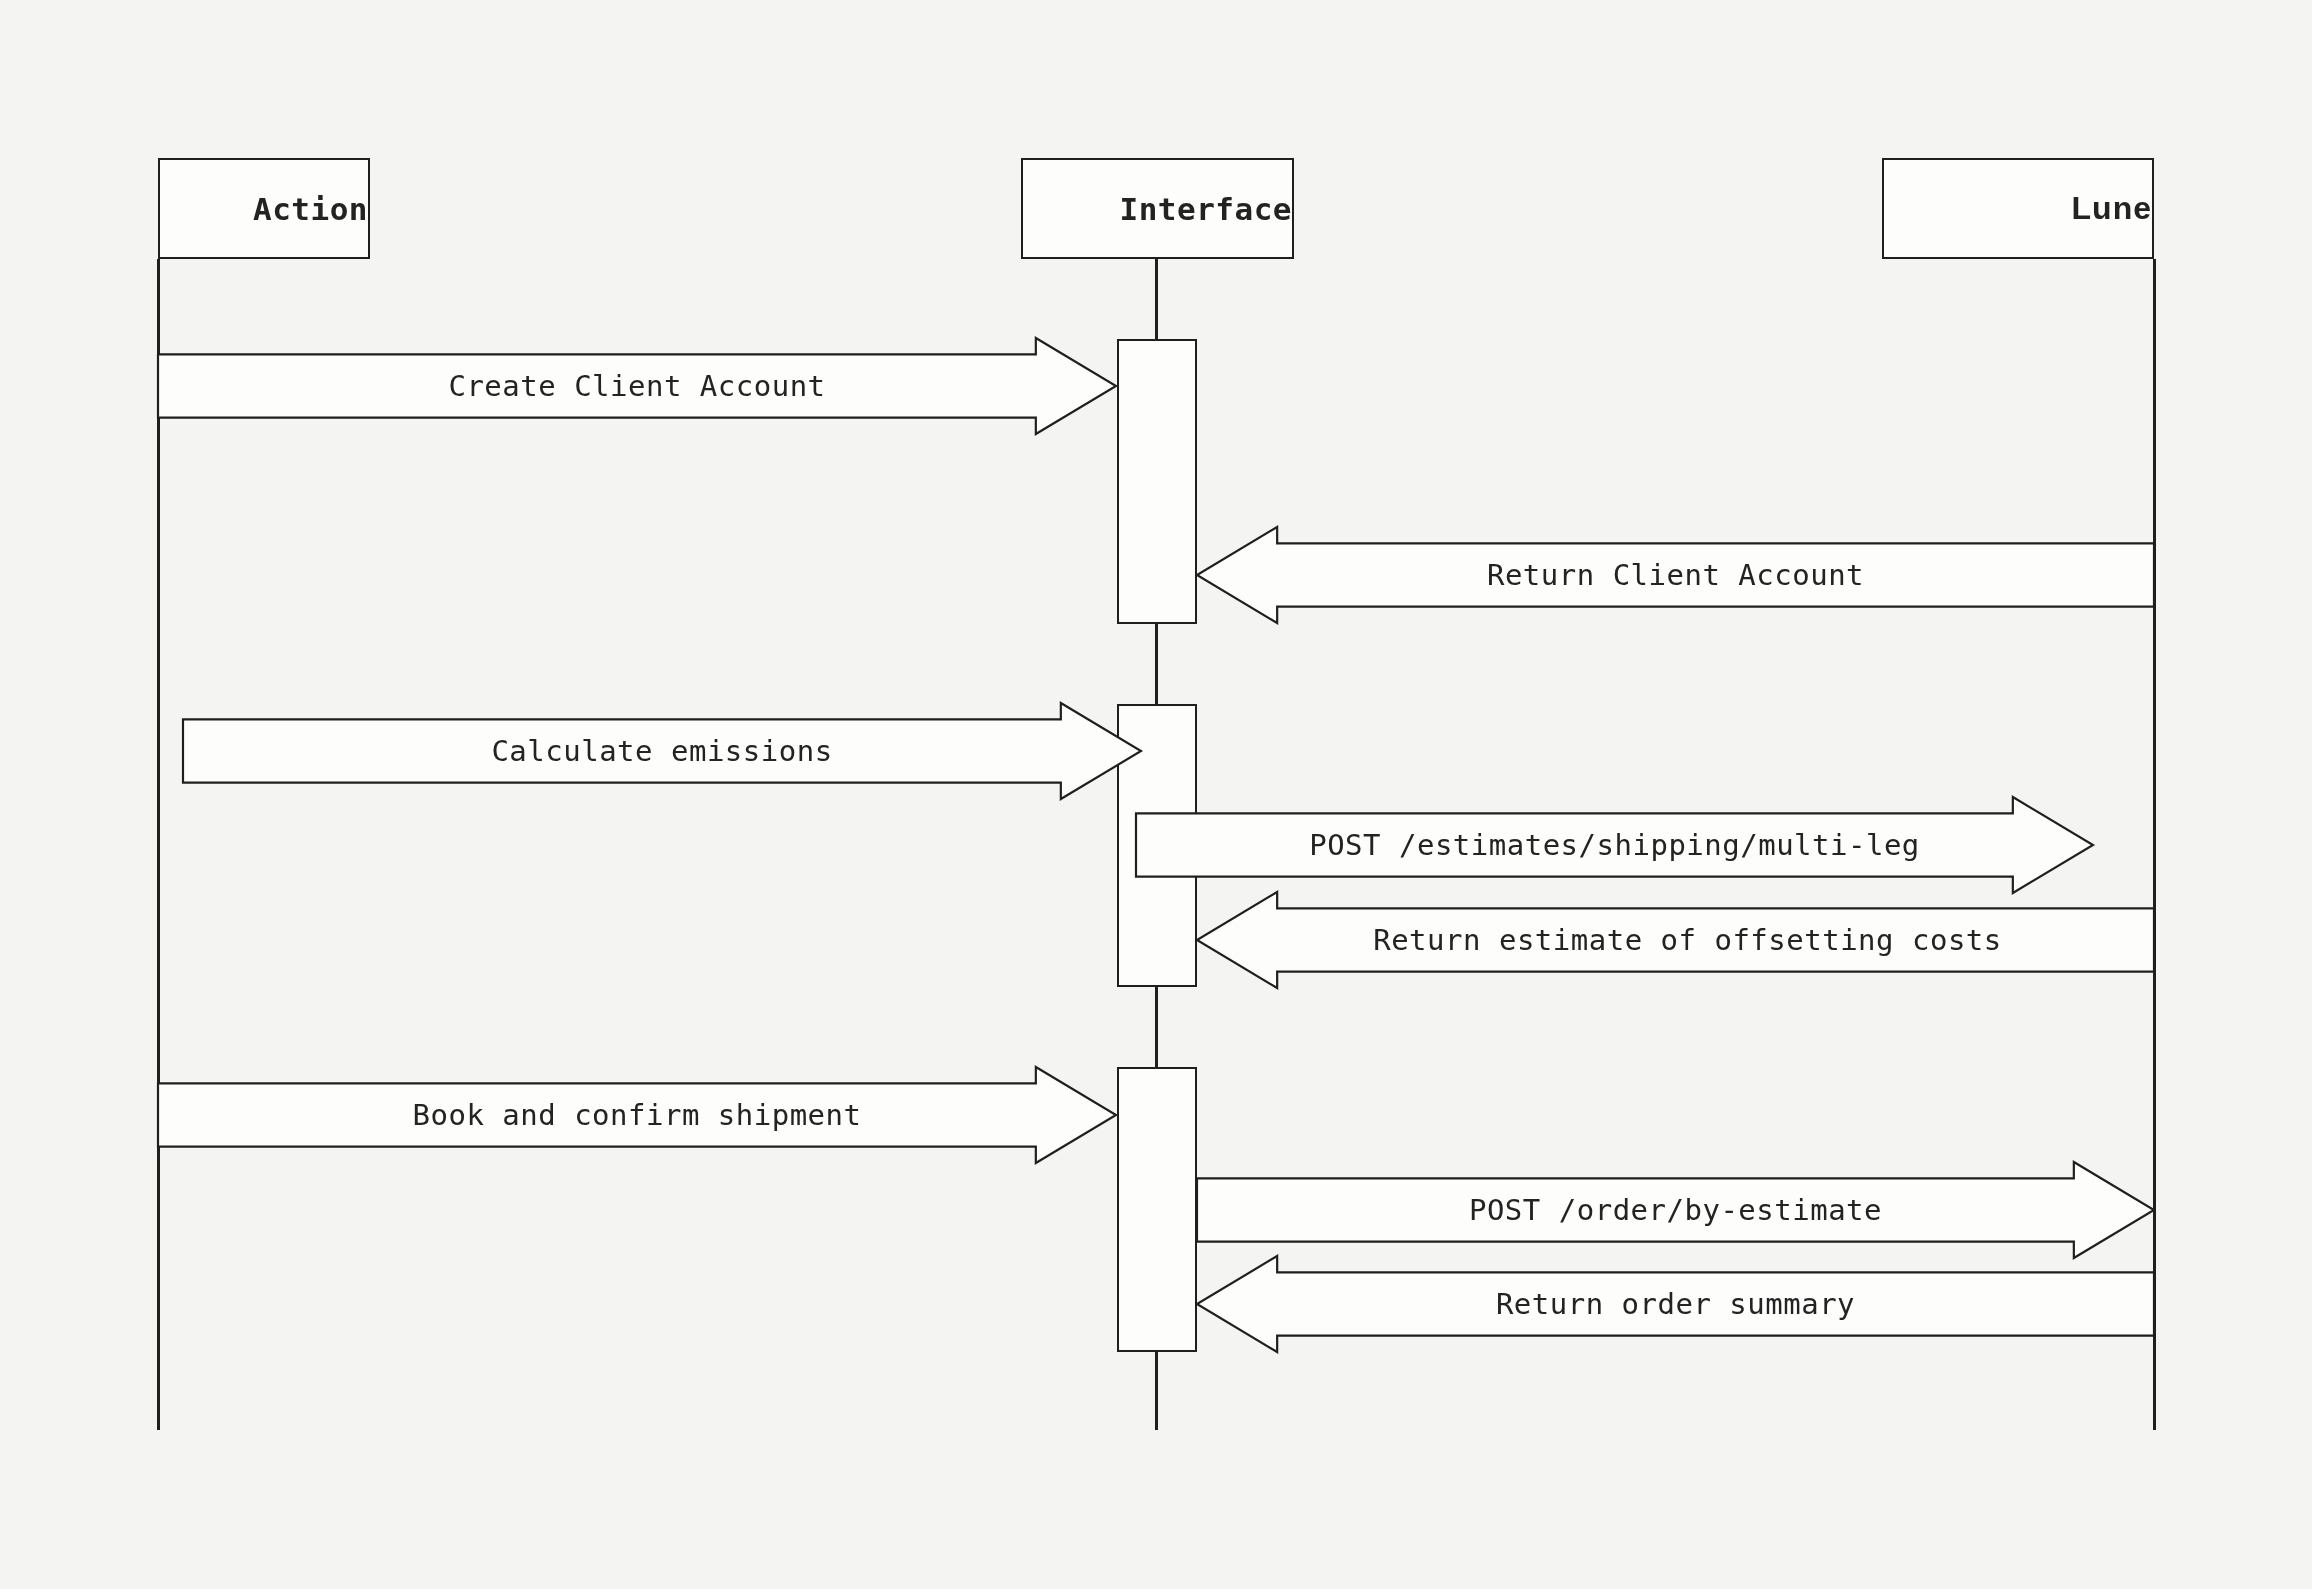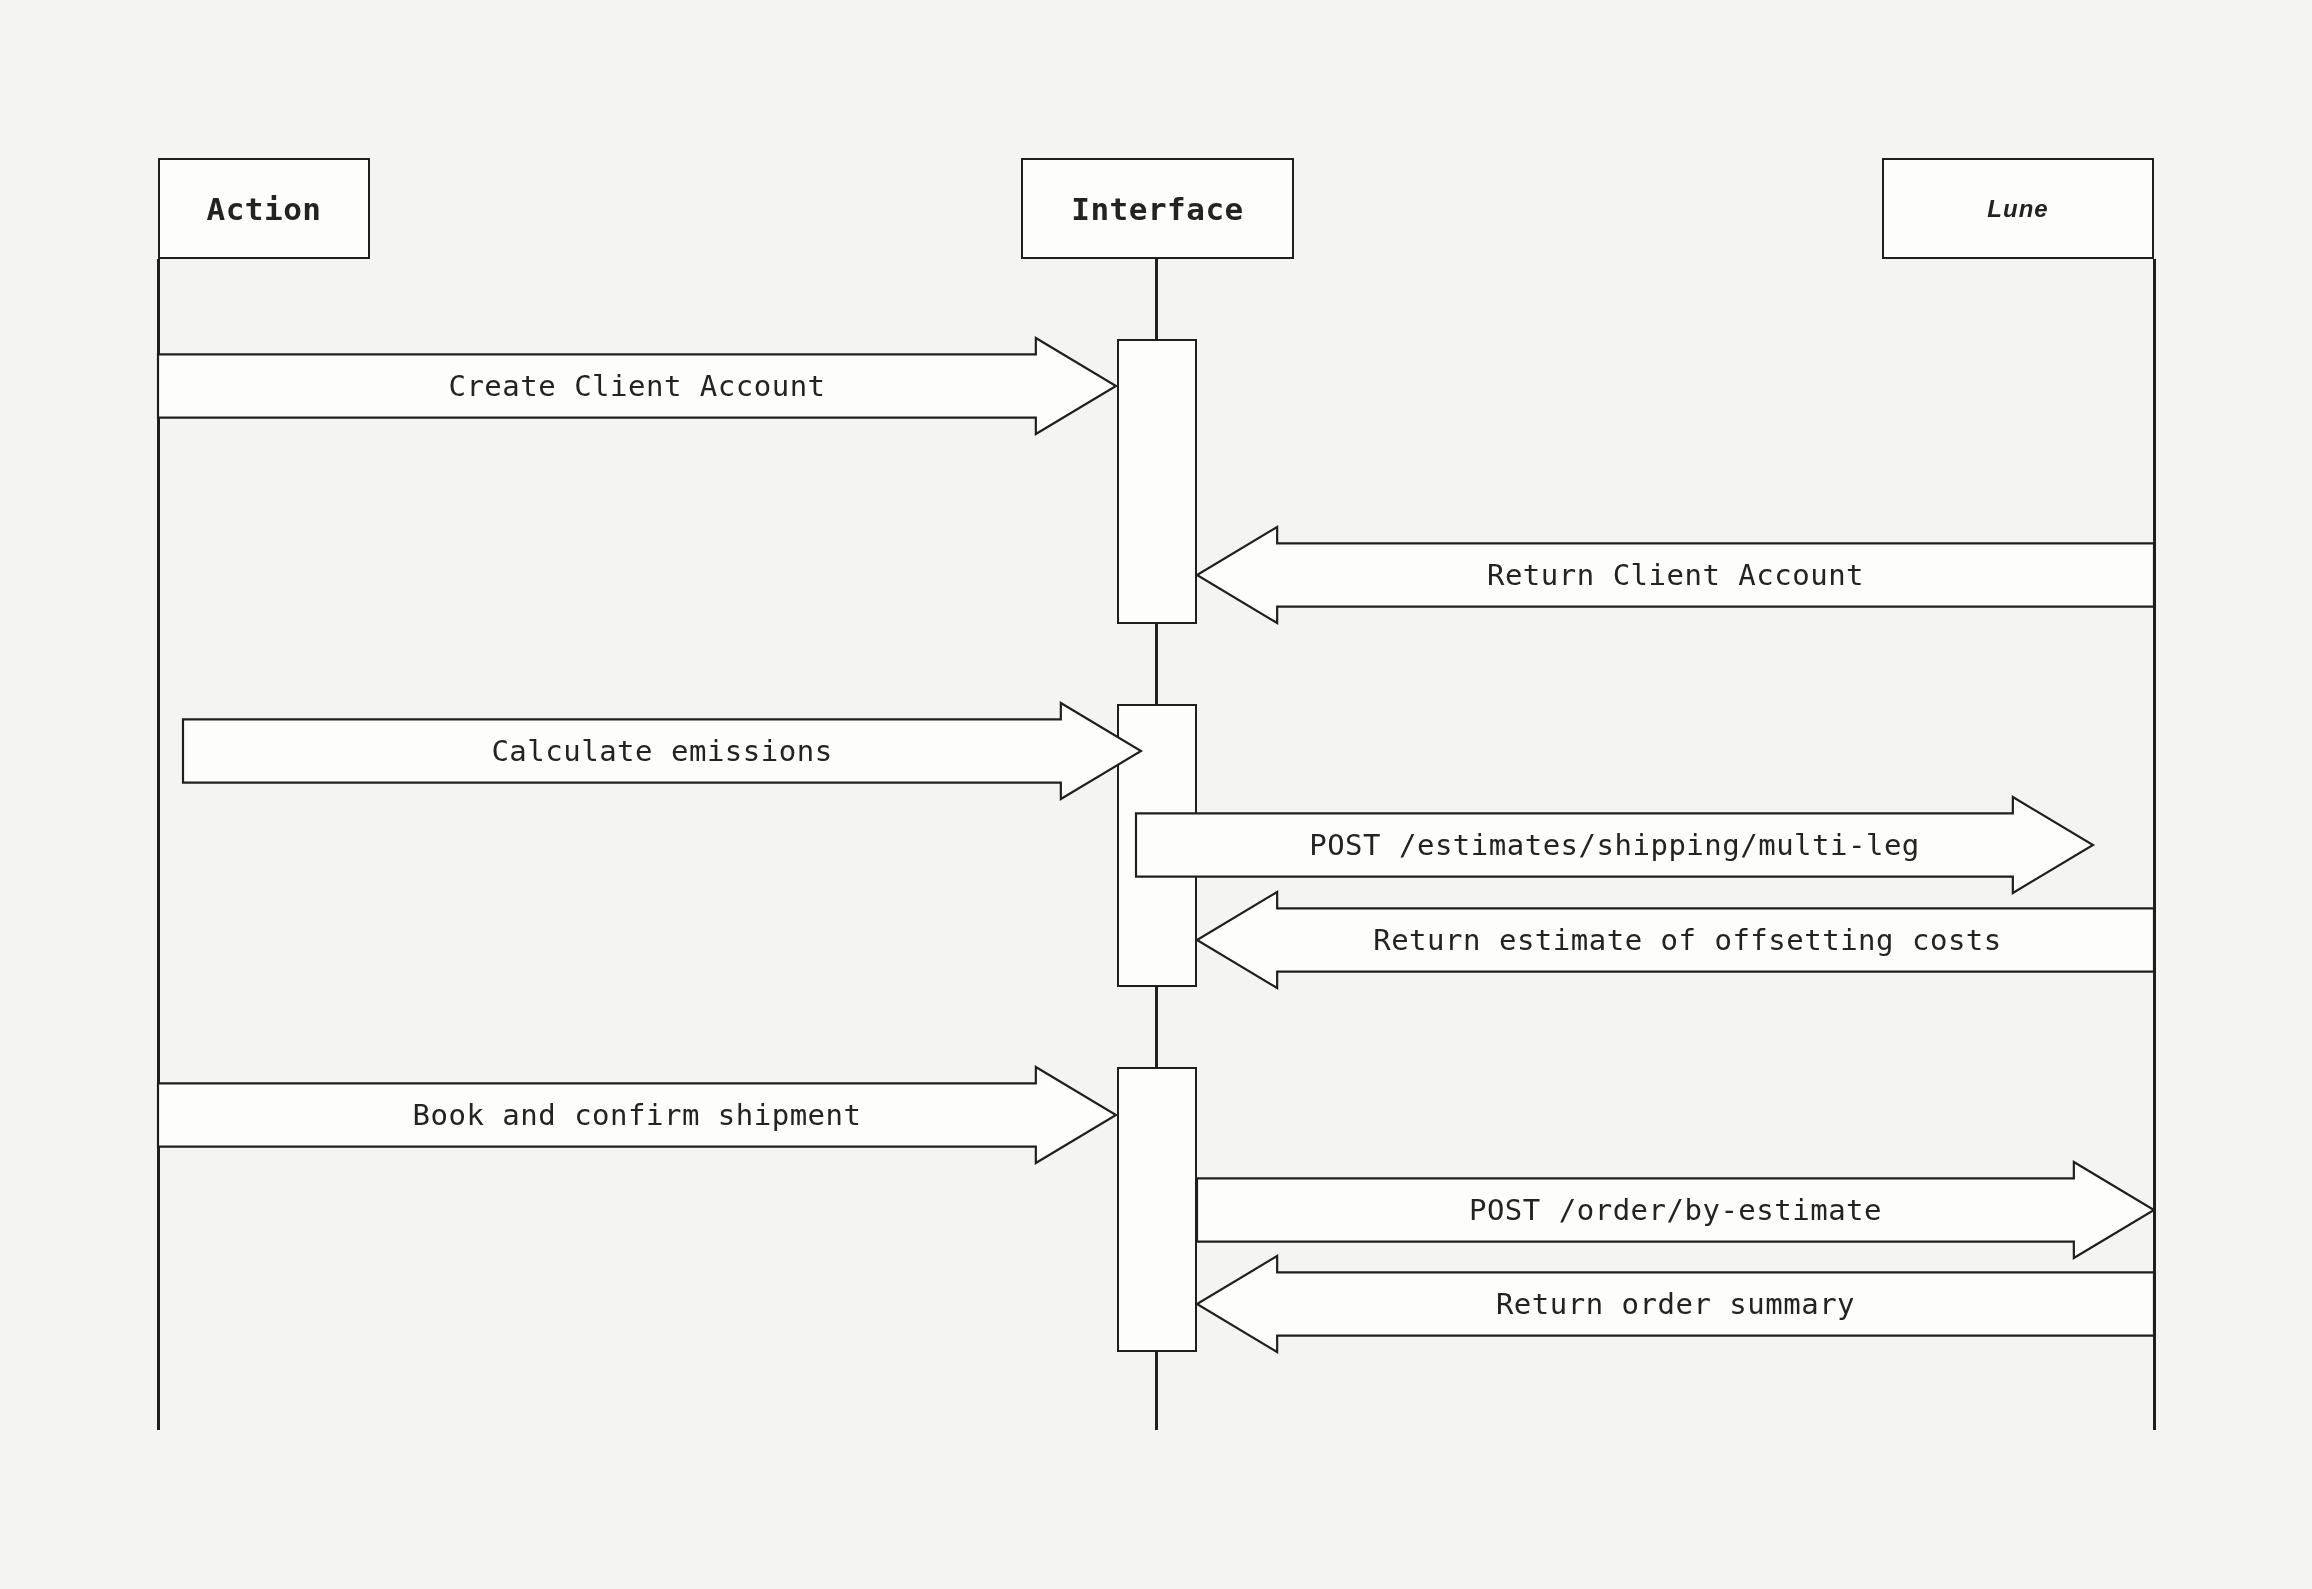"Action" .actor { justify-content: center -> flex-end }
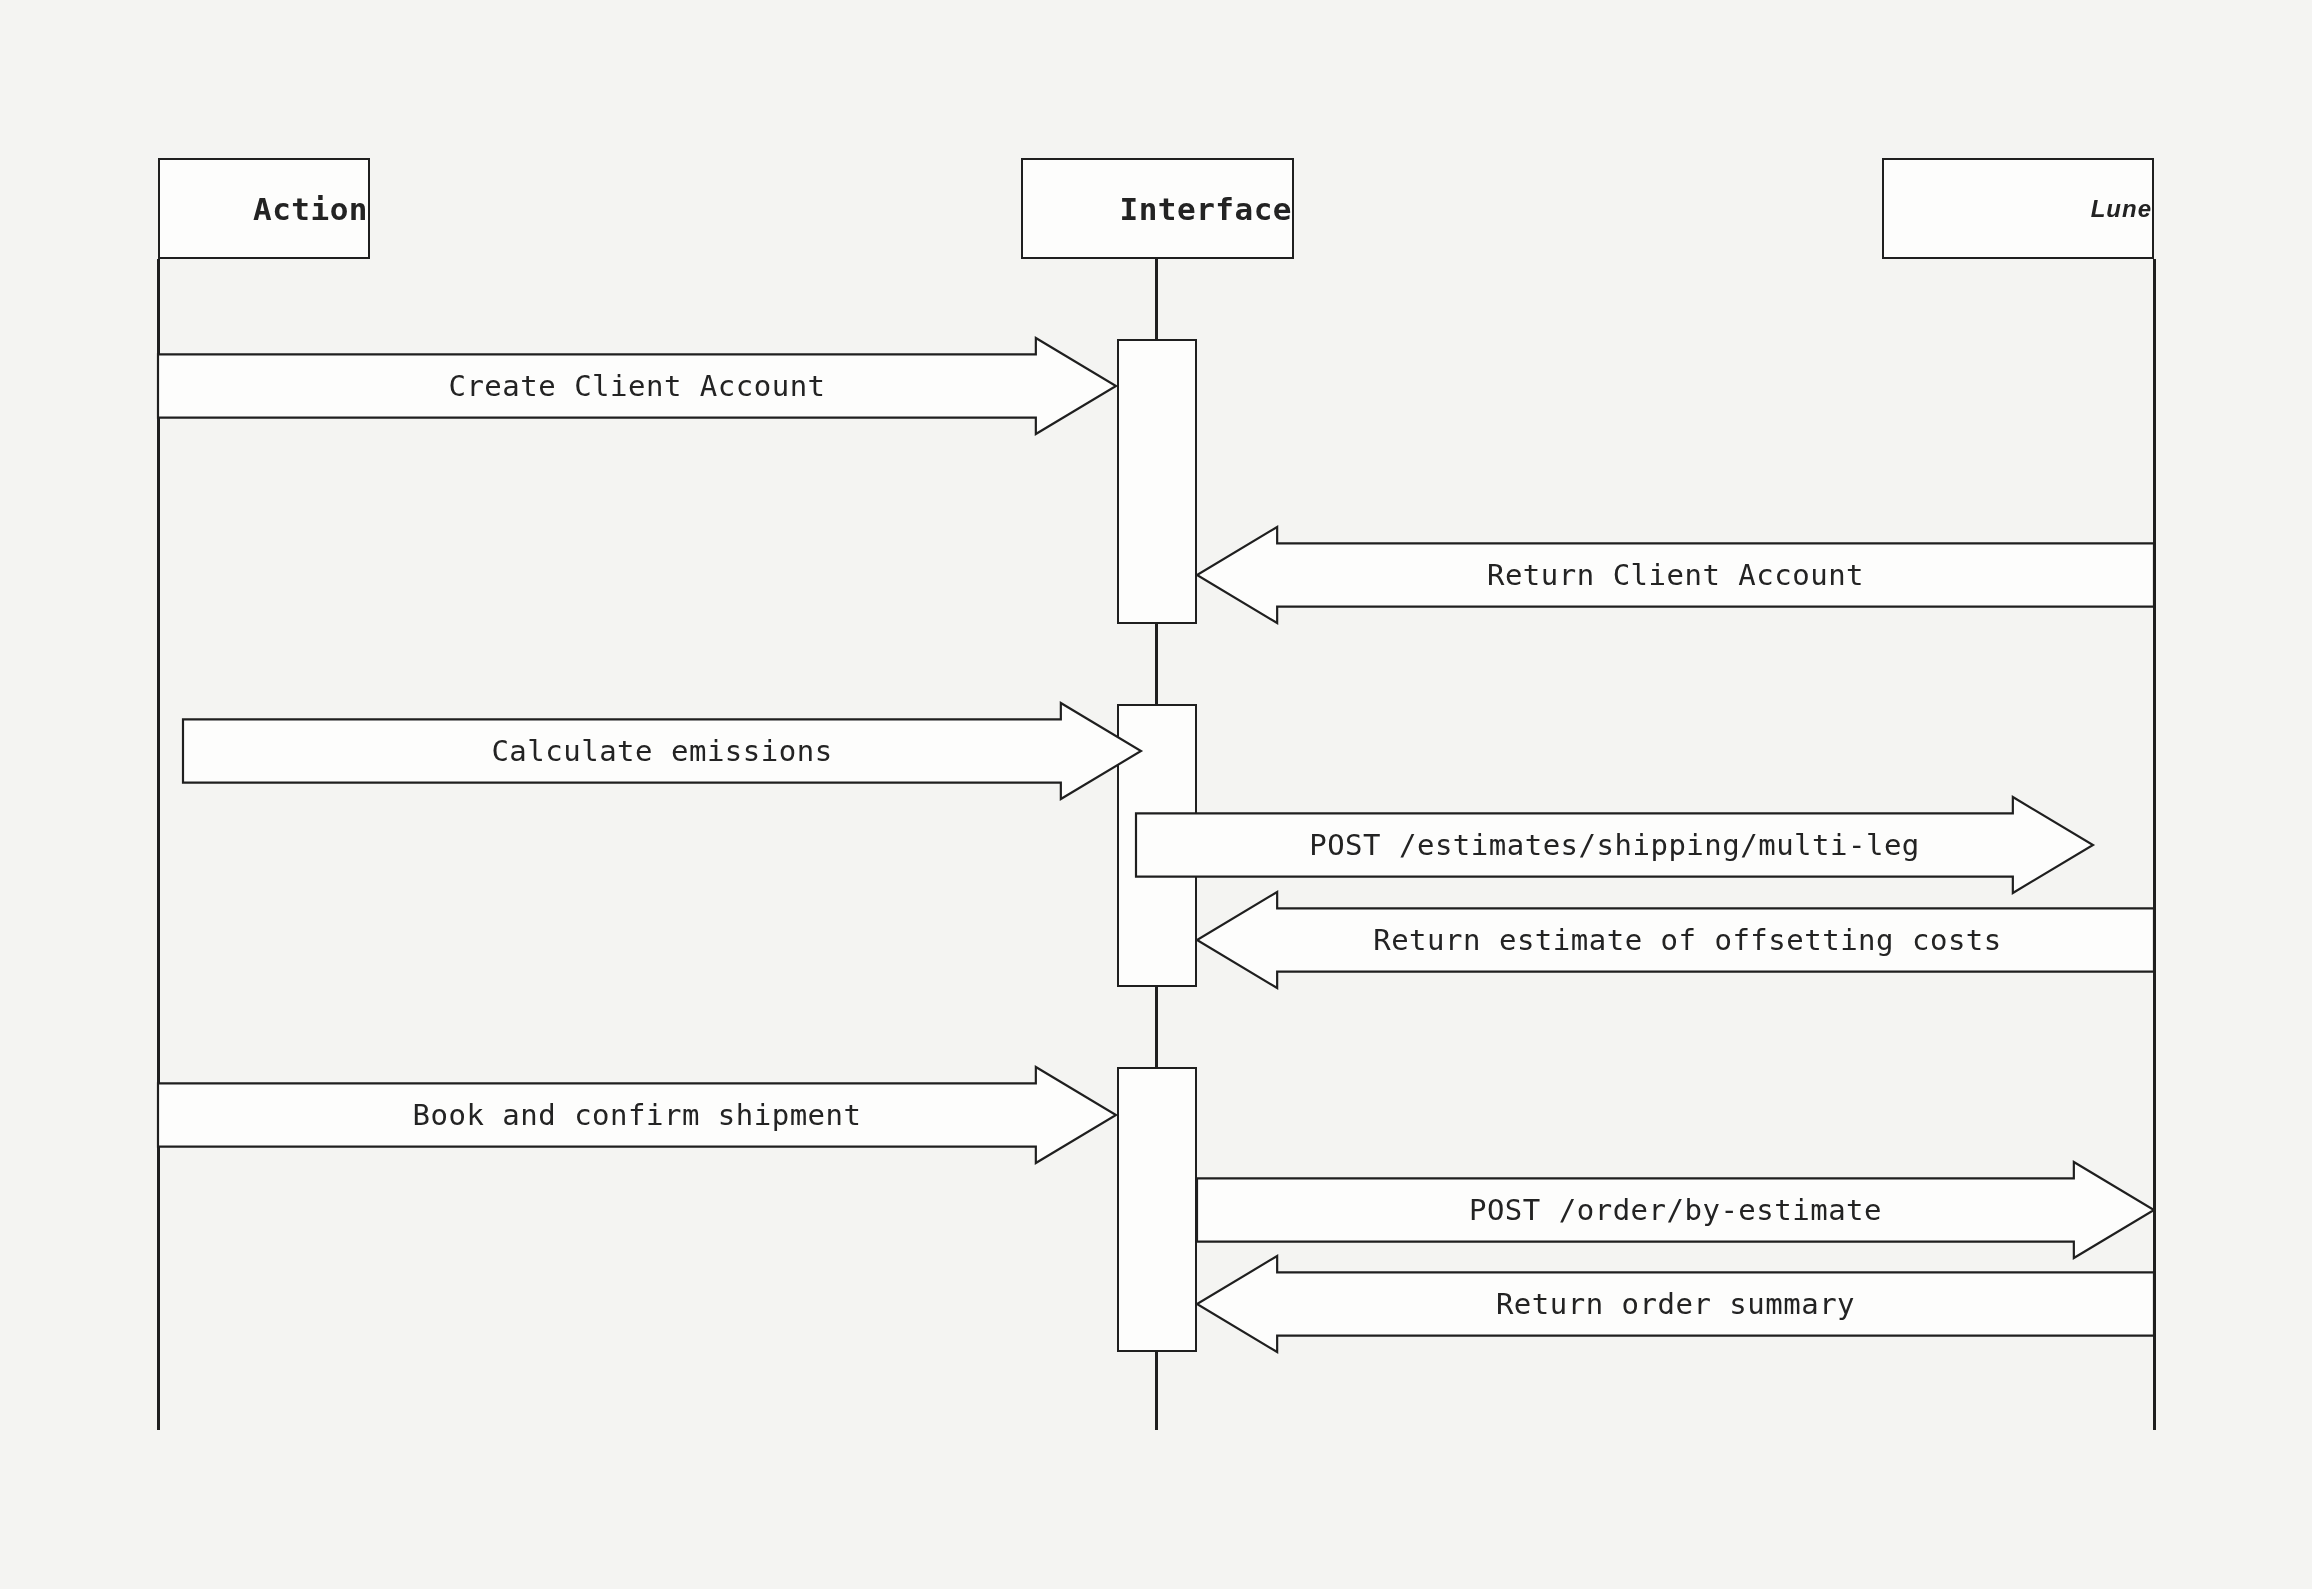"Lune" .actor.brand { font-size: 24px -> 32px; font-style: italic -> none }
